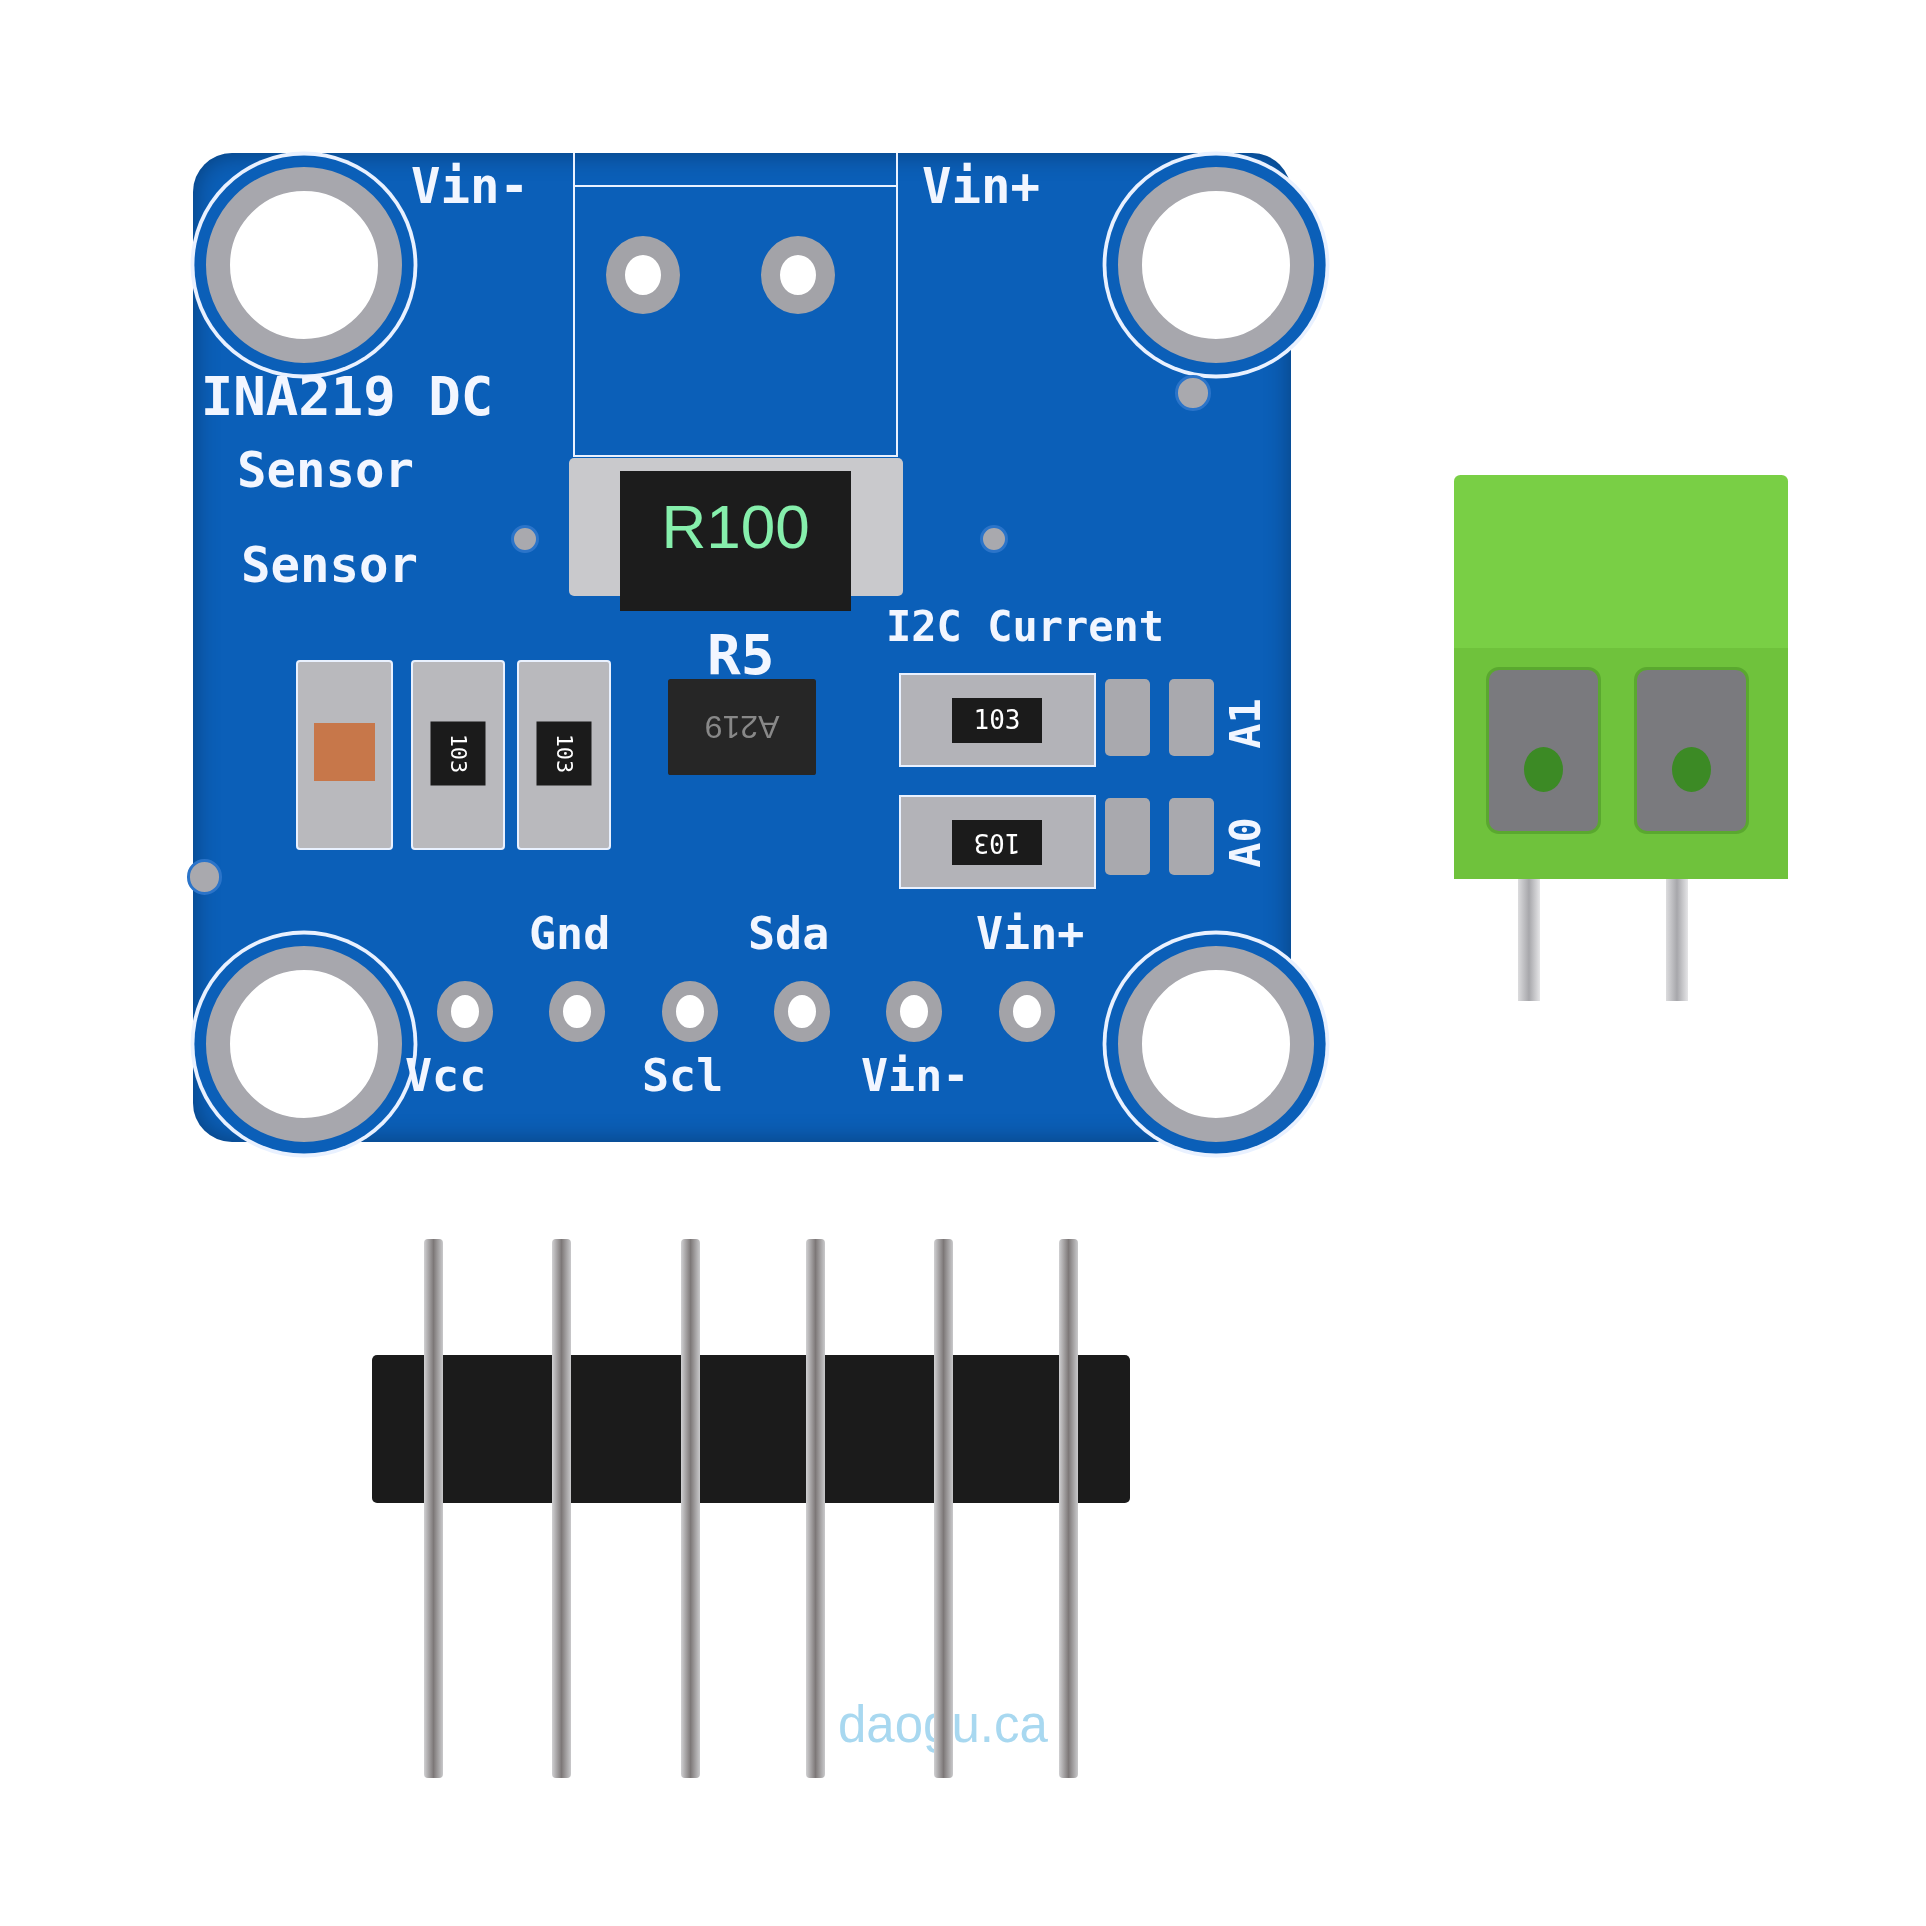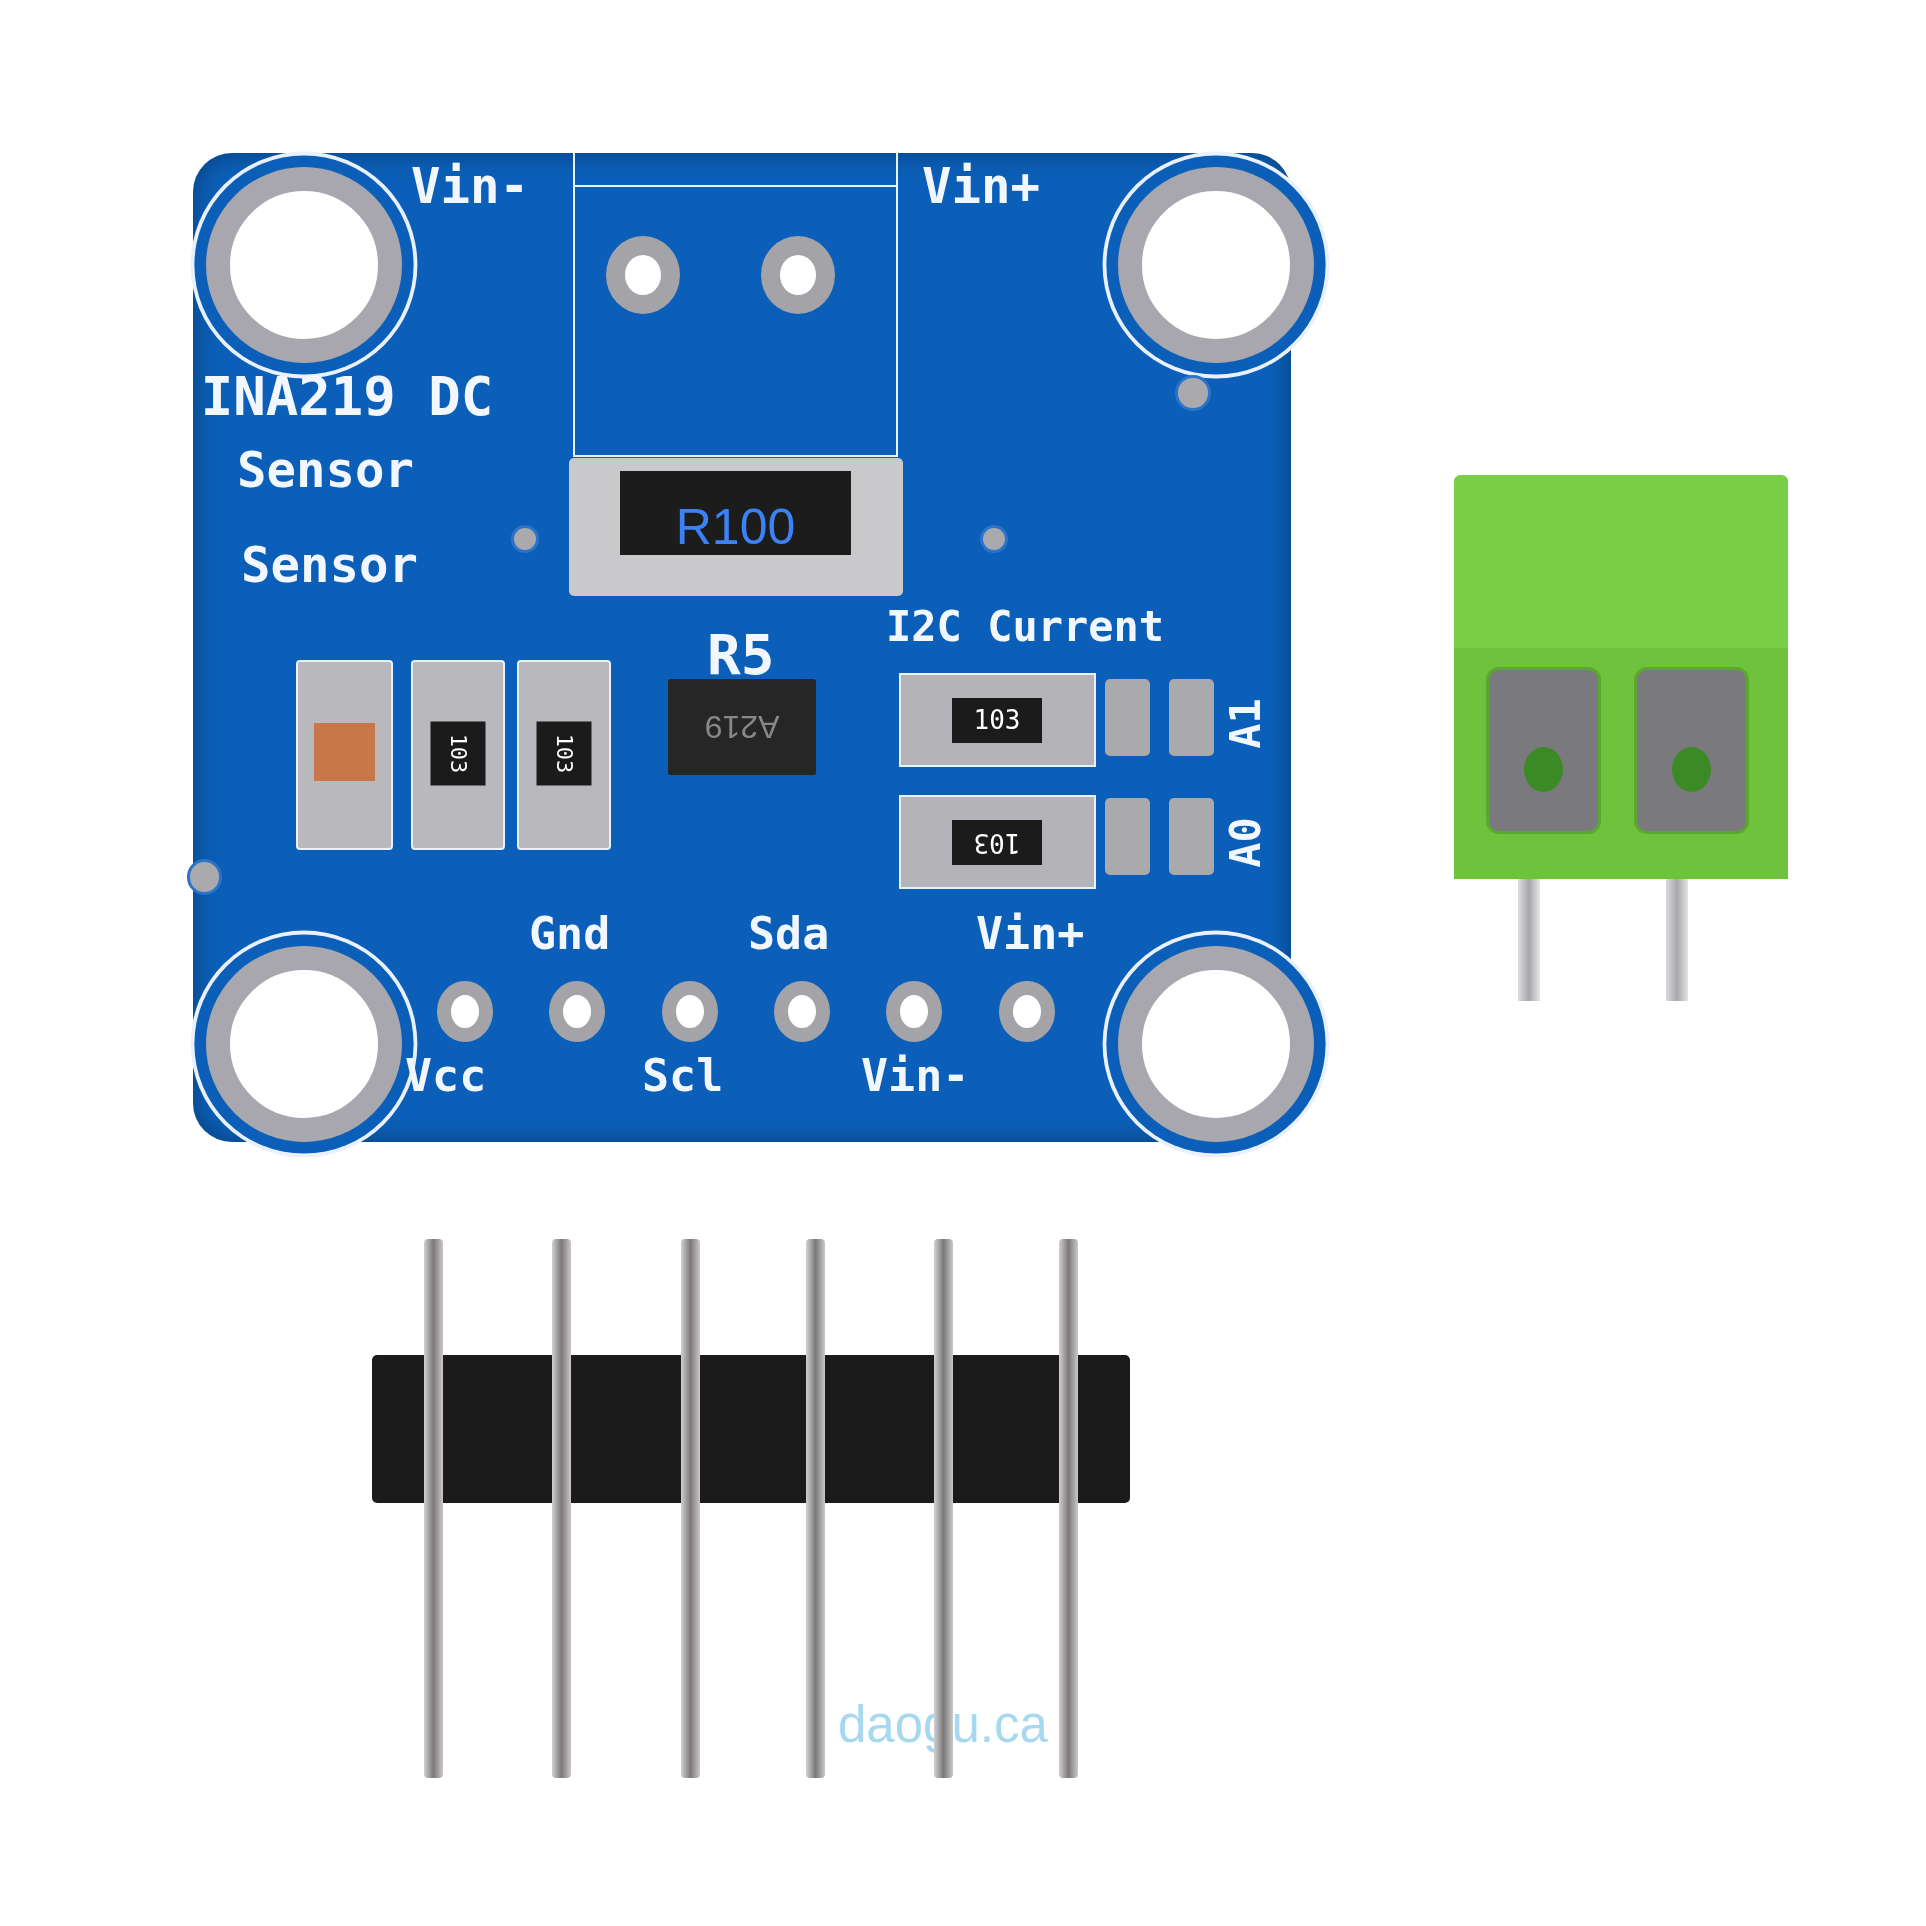"R100" div.abs { color: #3b82f6 -> #86efac; font-size: 50px -> 62px; height: 84px -> 140px }
